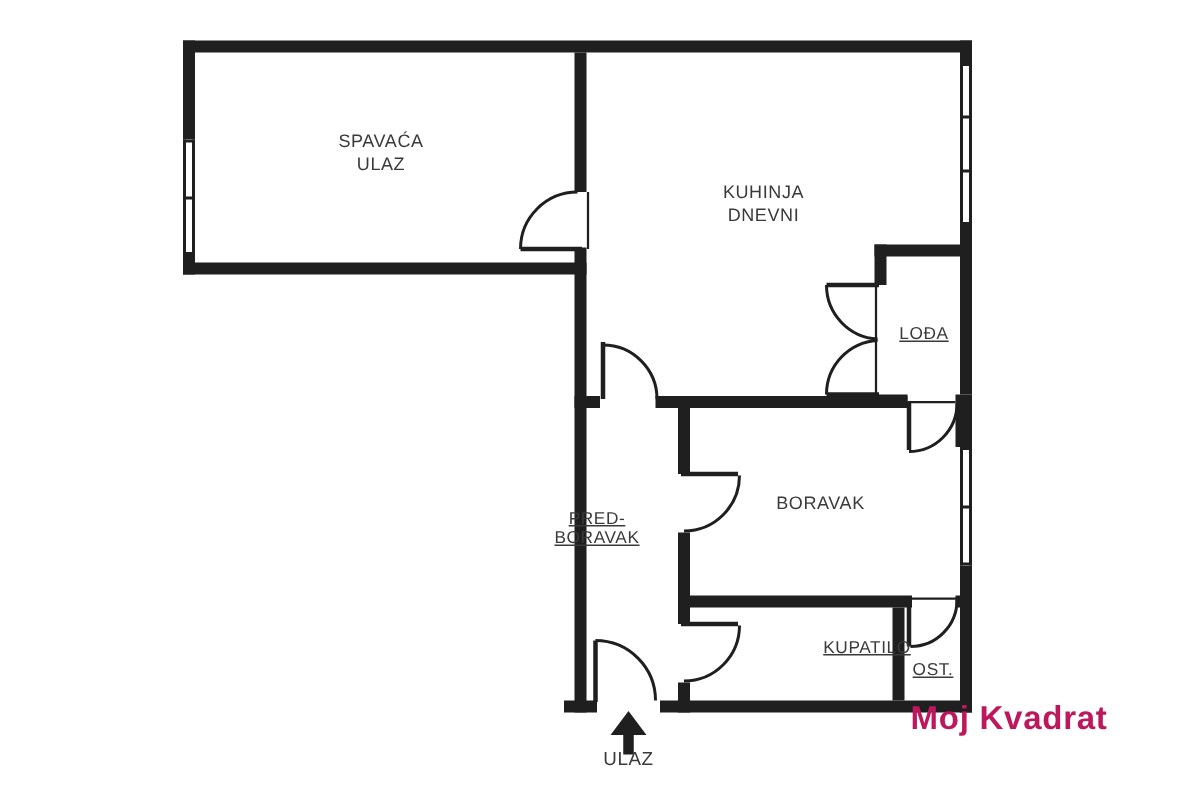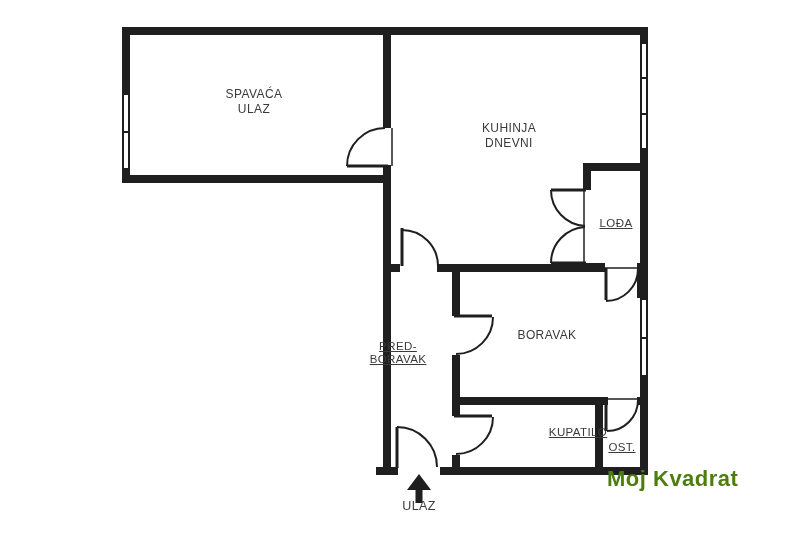"Moj Kvadrat" .watermark { color: #4d7c0f -> #be185d }
